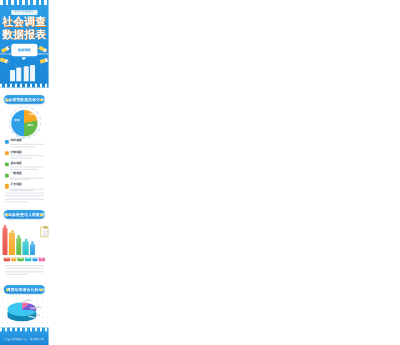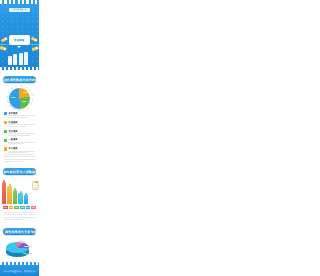"社会调查" div.hdr-title { html: none -> <div> <span>社会调查</span> <span>数据报表</span> </div> }
